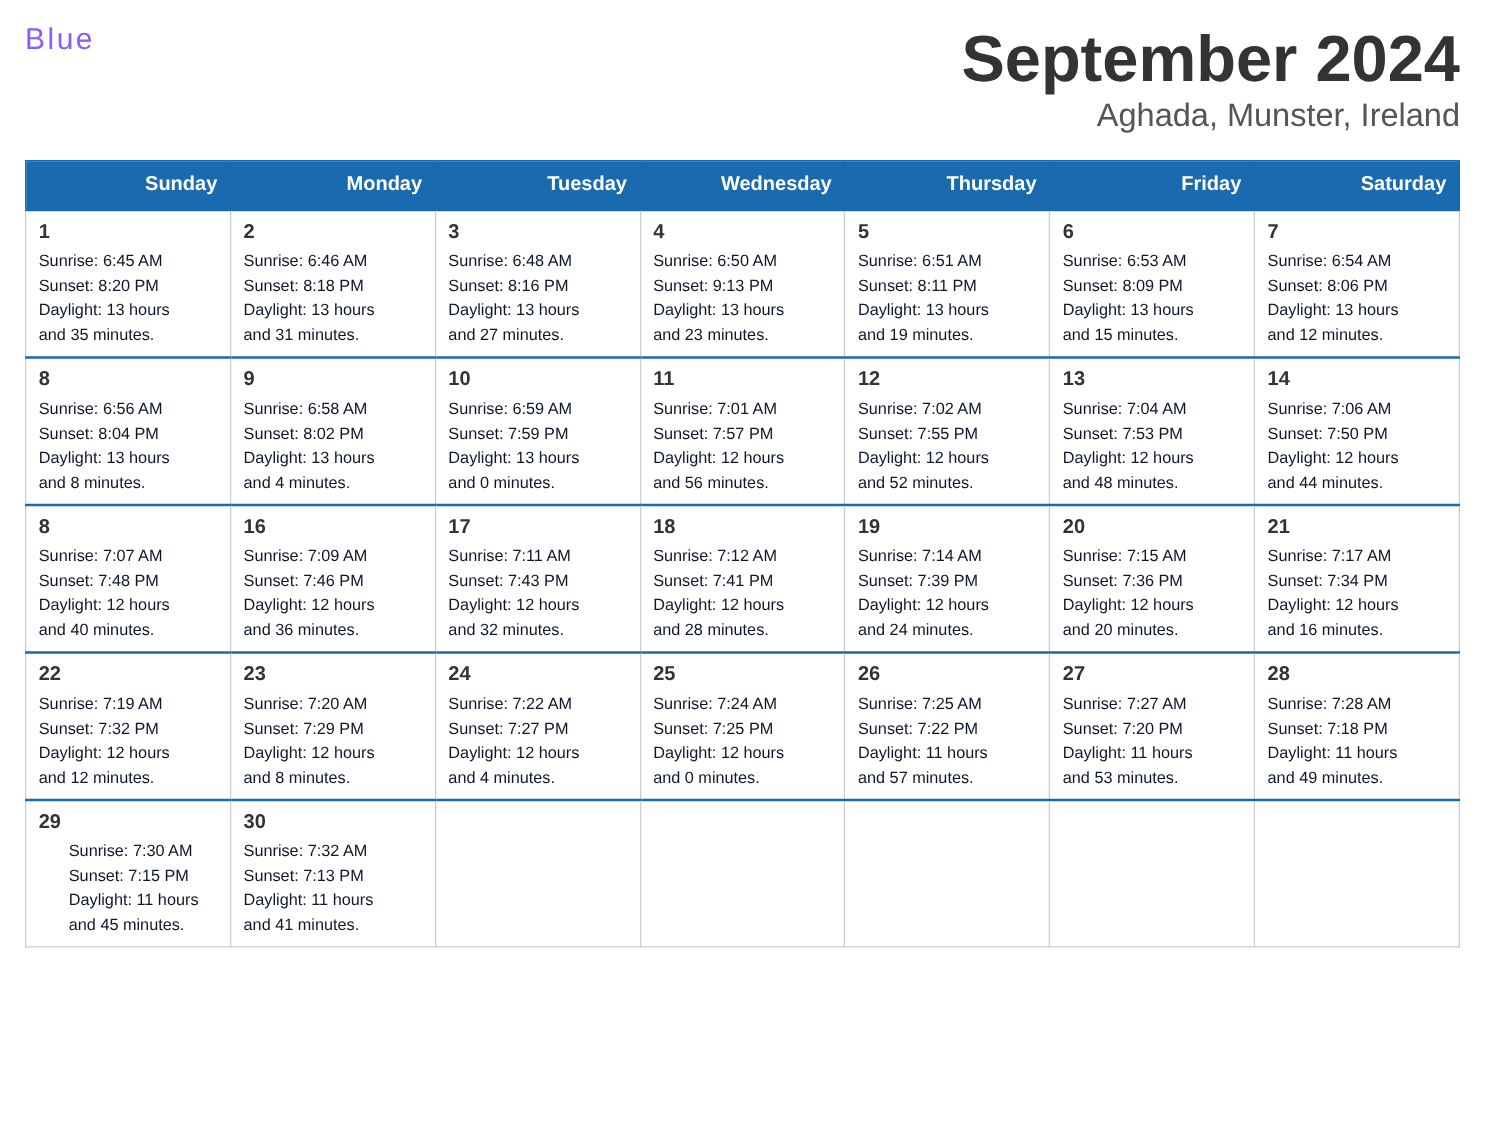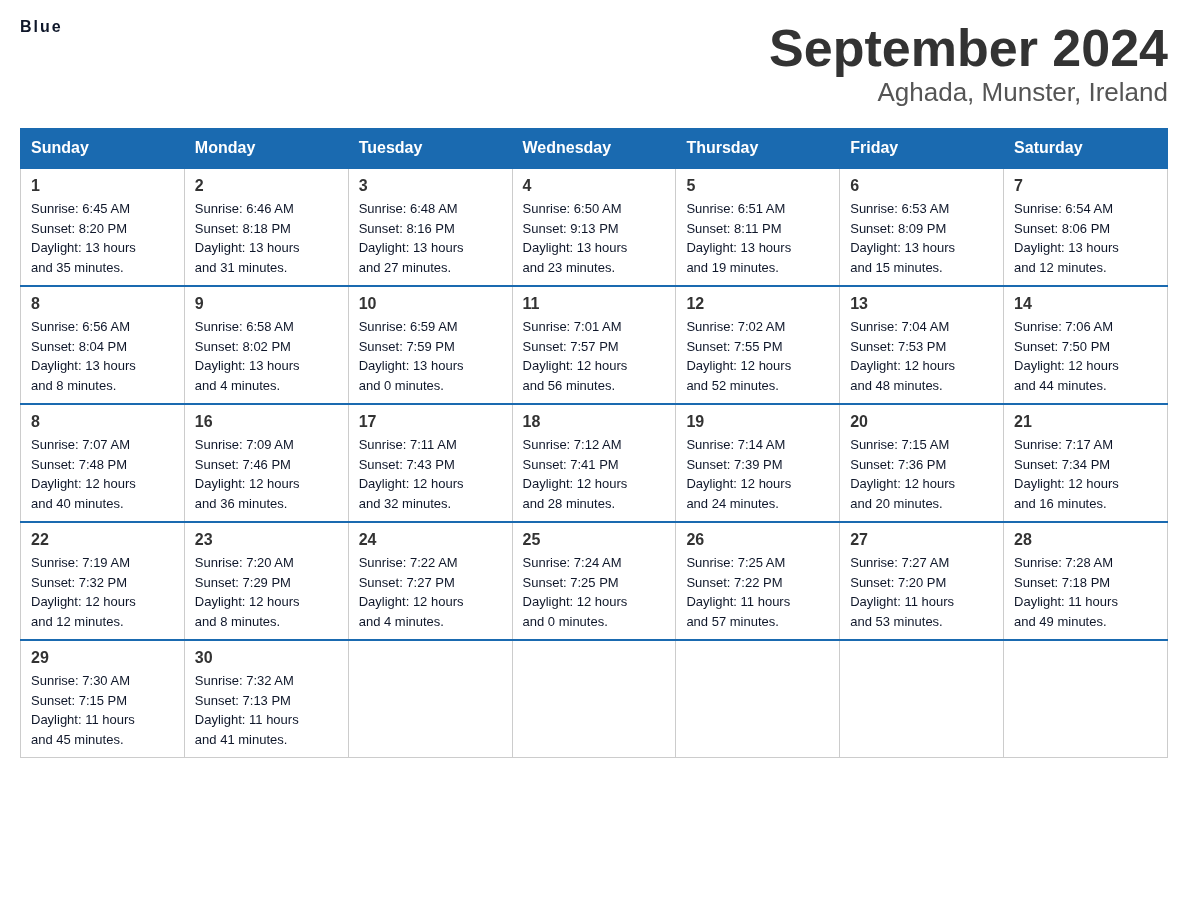"Blue" div { color: #0f172a -> #8b5cf6; font-size: 16px -> 24px; font-weight: bold -> normal }
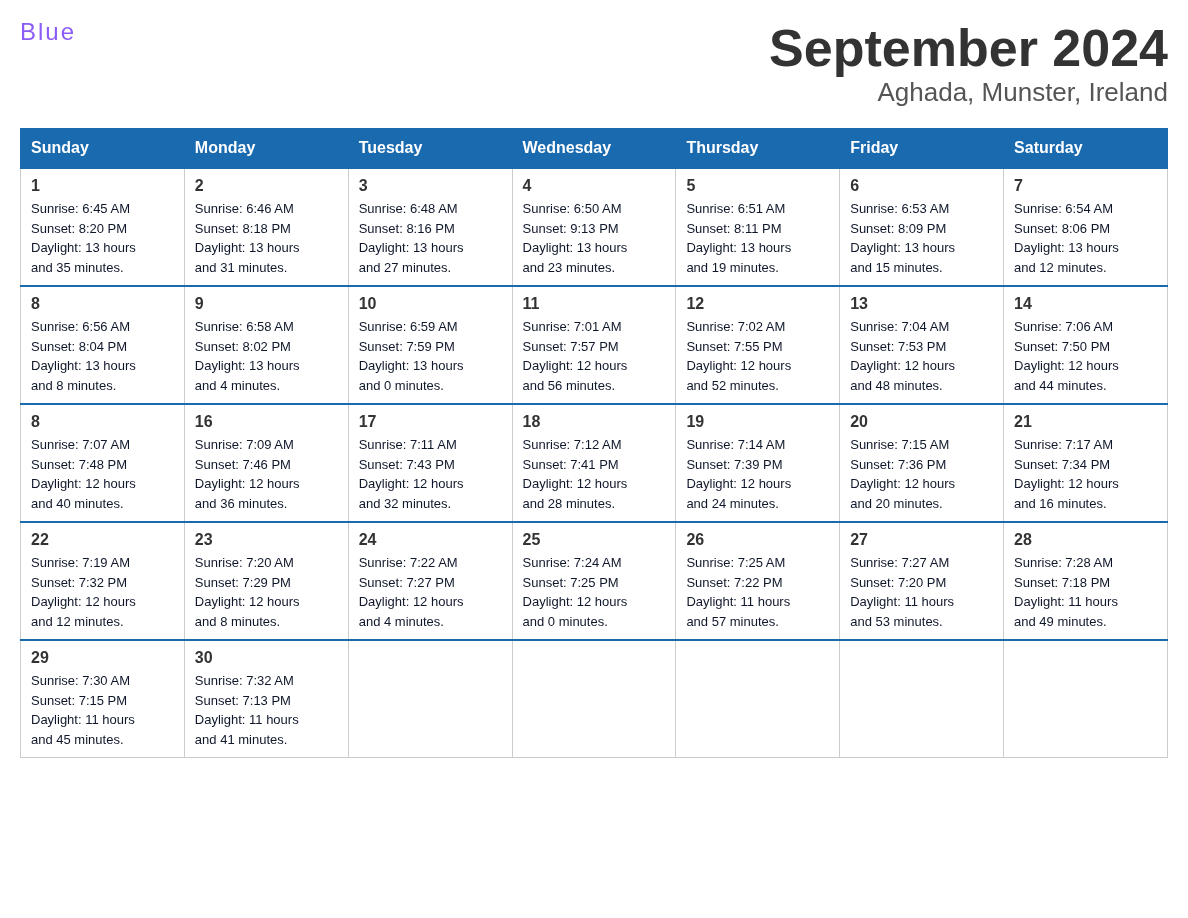"Sunday" .calendar thead tr th { text-align: left -> right }
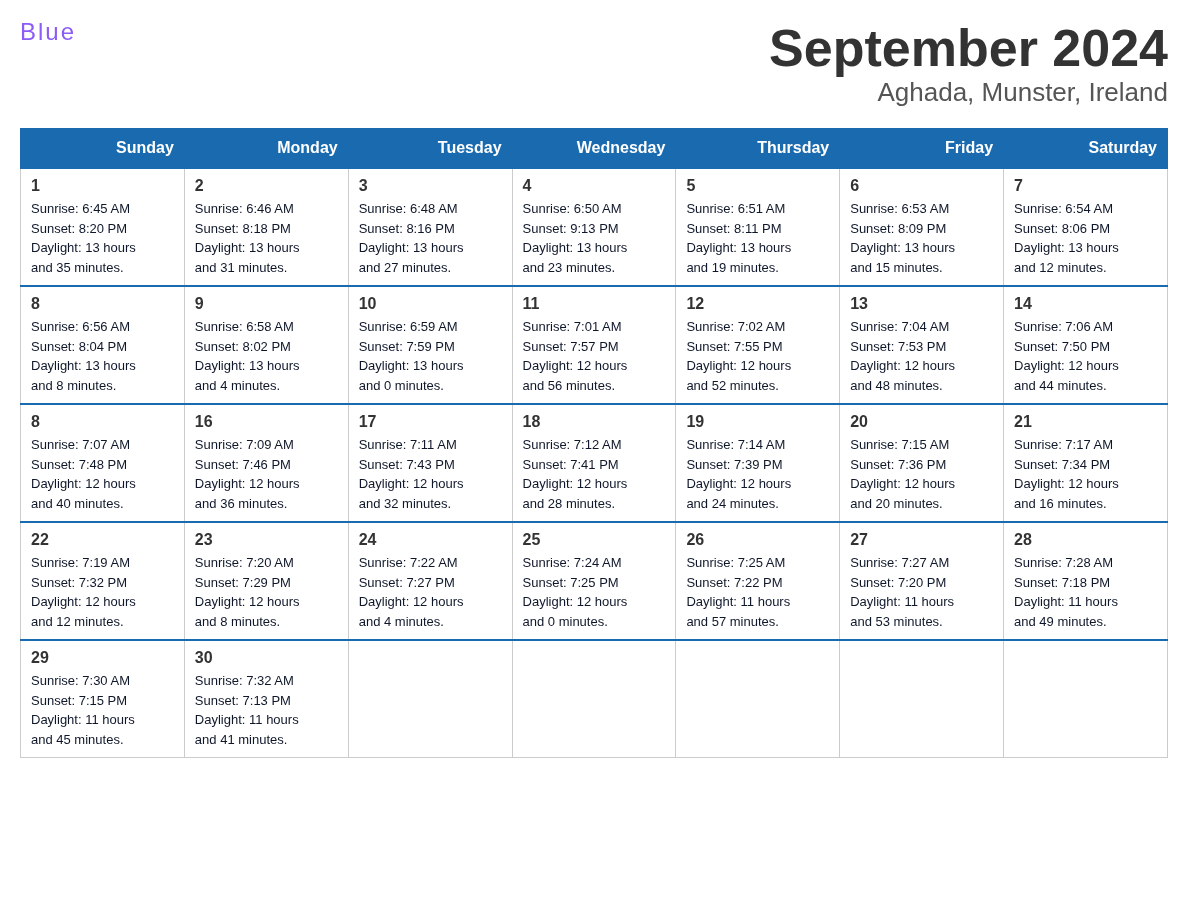"Sunrise: 7:30 AM" div.day-info { margin-left: none -> 24px }
